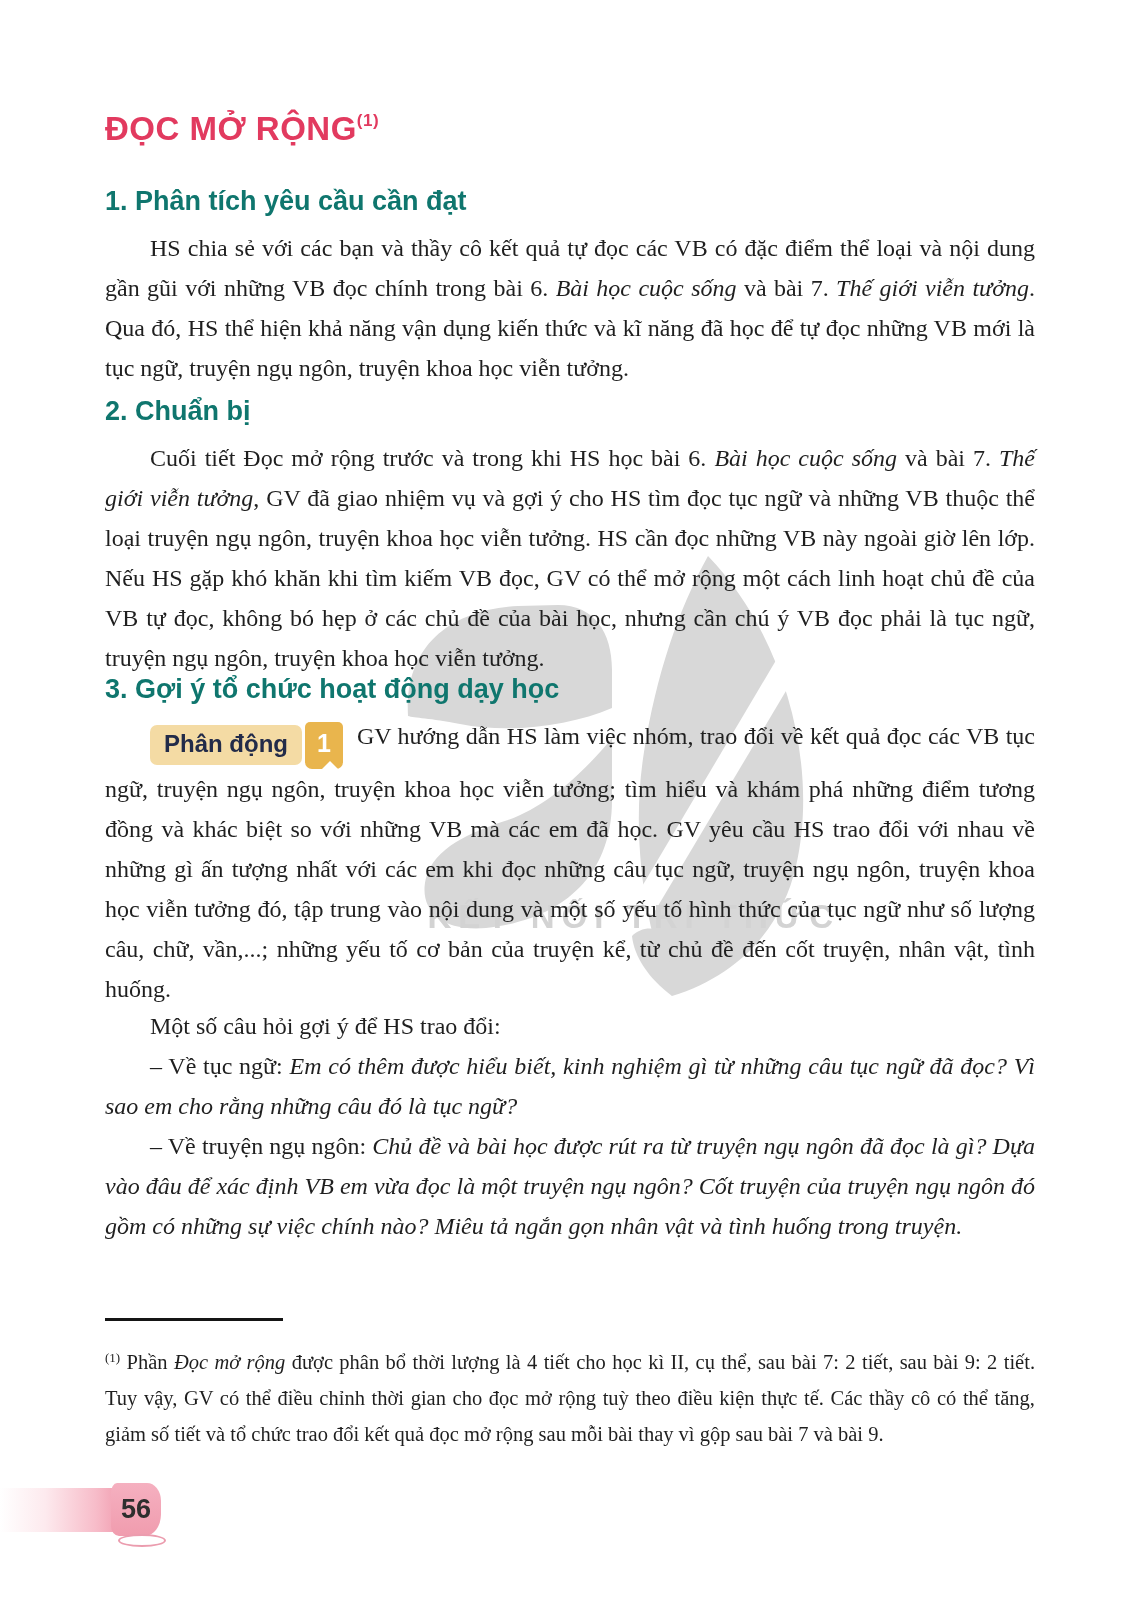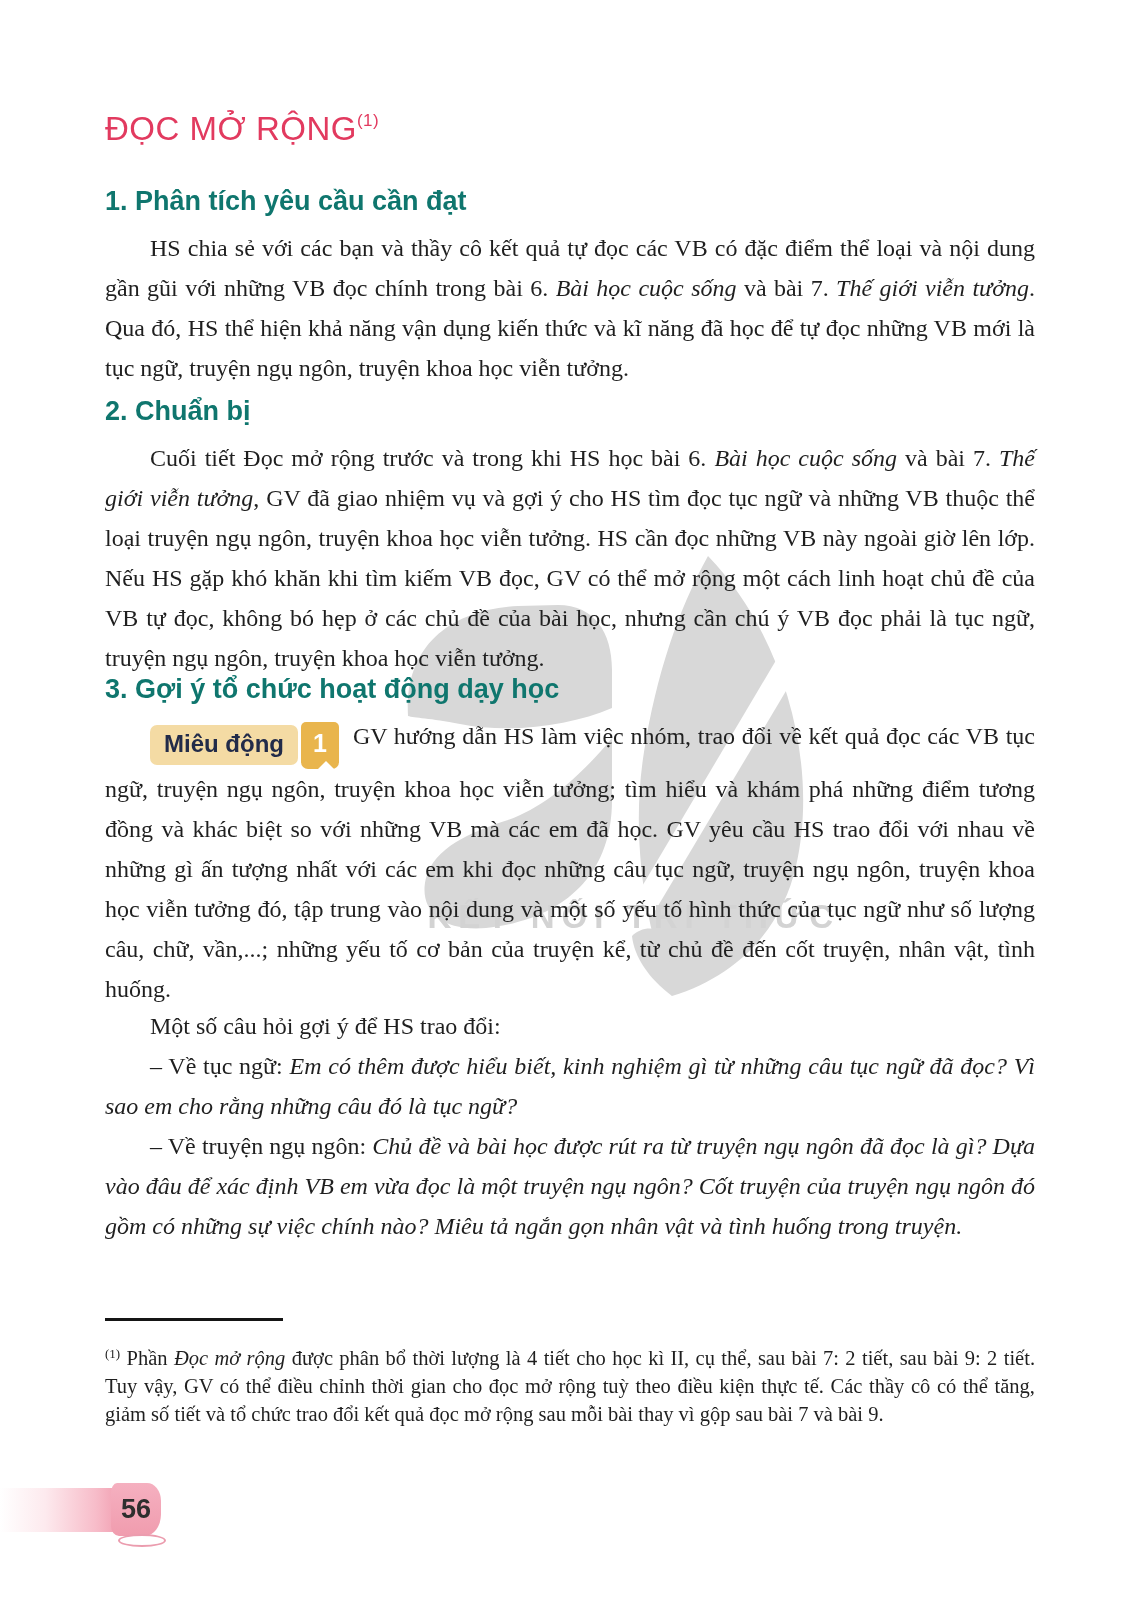"ĐỌC MỞ RỘNG(1)" .title { font-weight: 400 -> 700 }
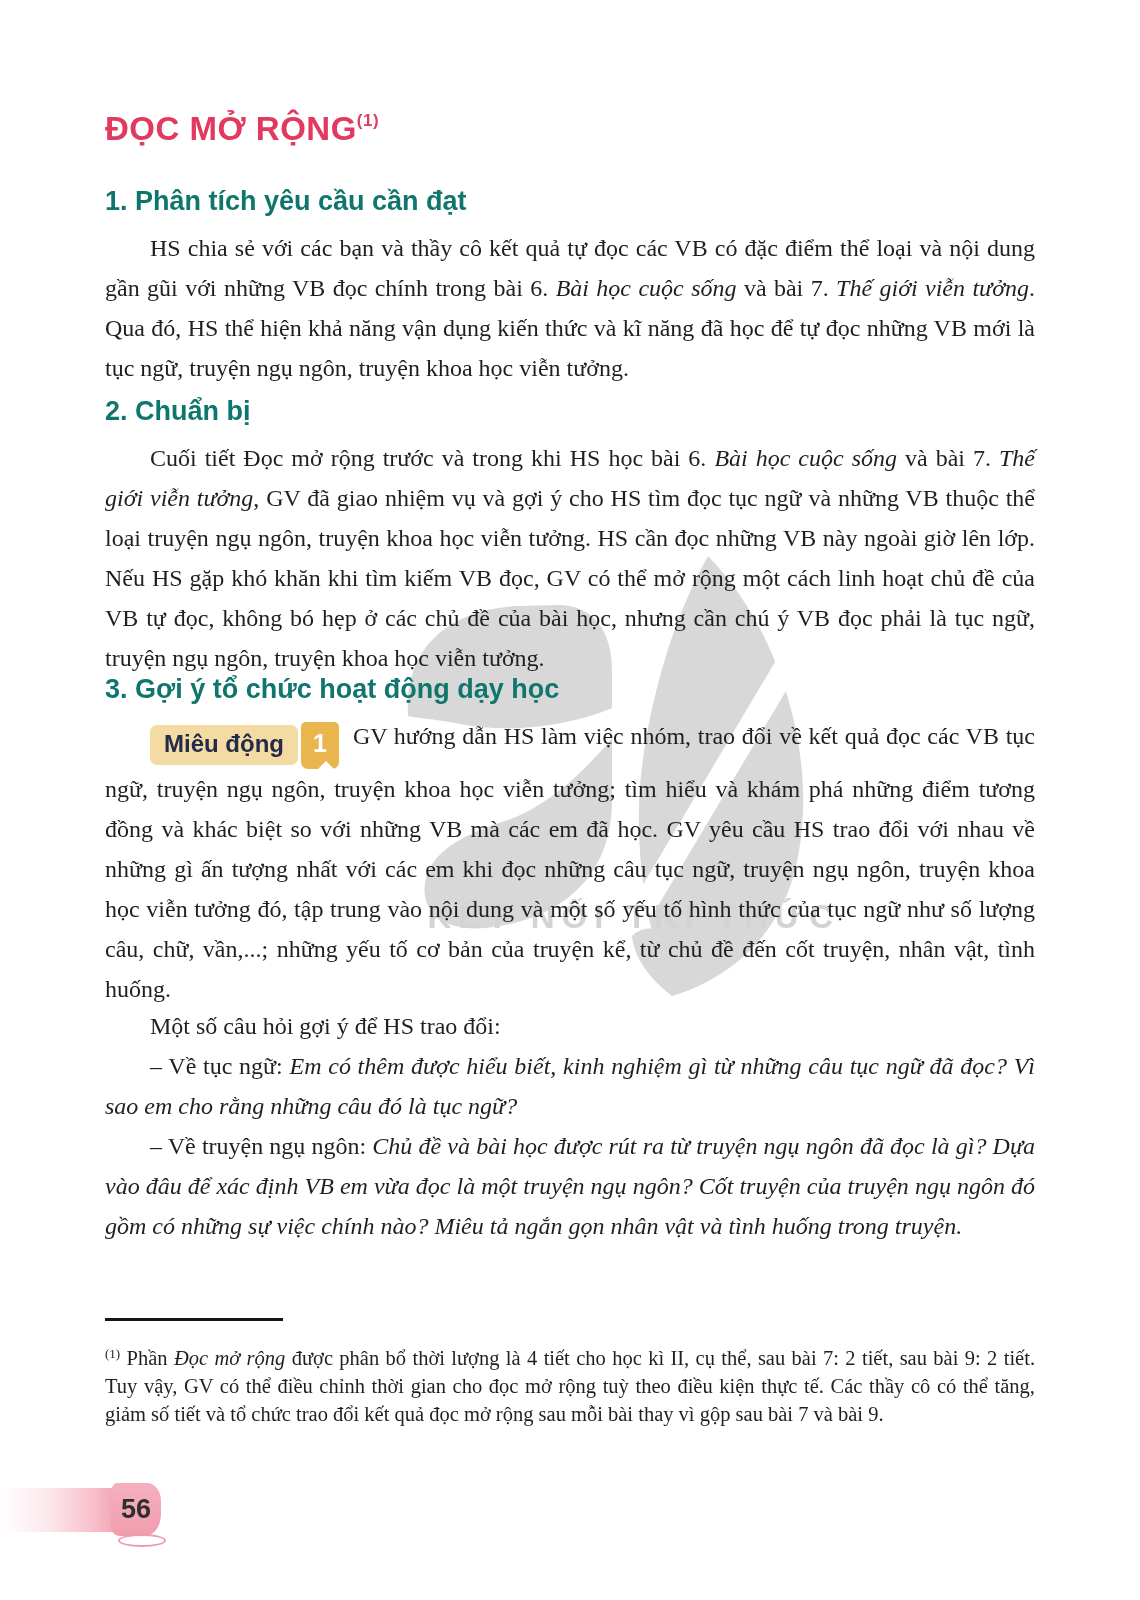"Miêu động" span.act-label { text: Miêu -> Phân }
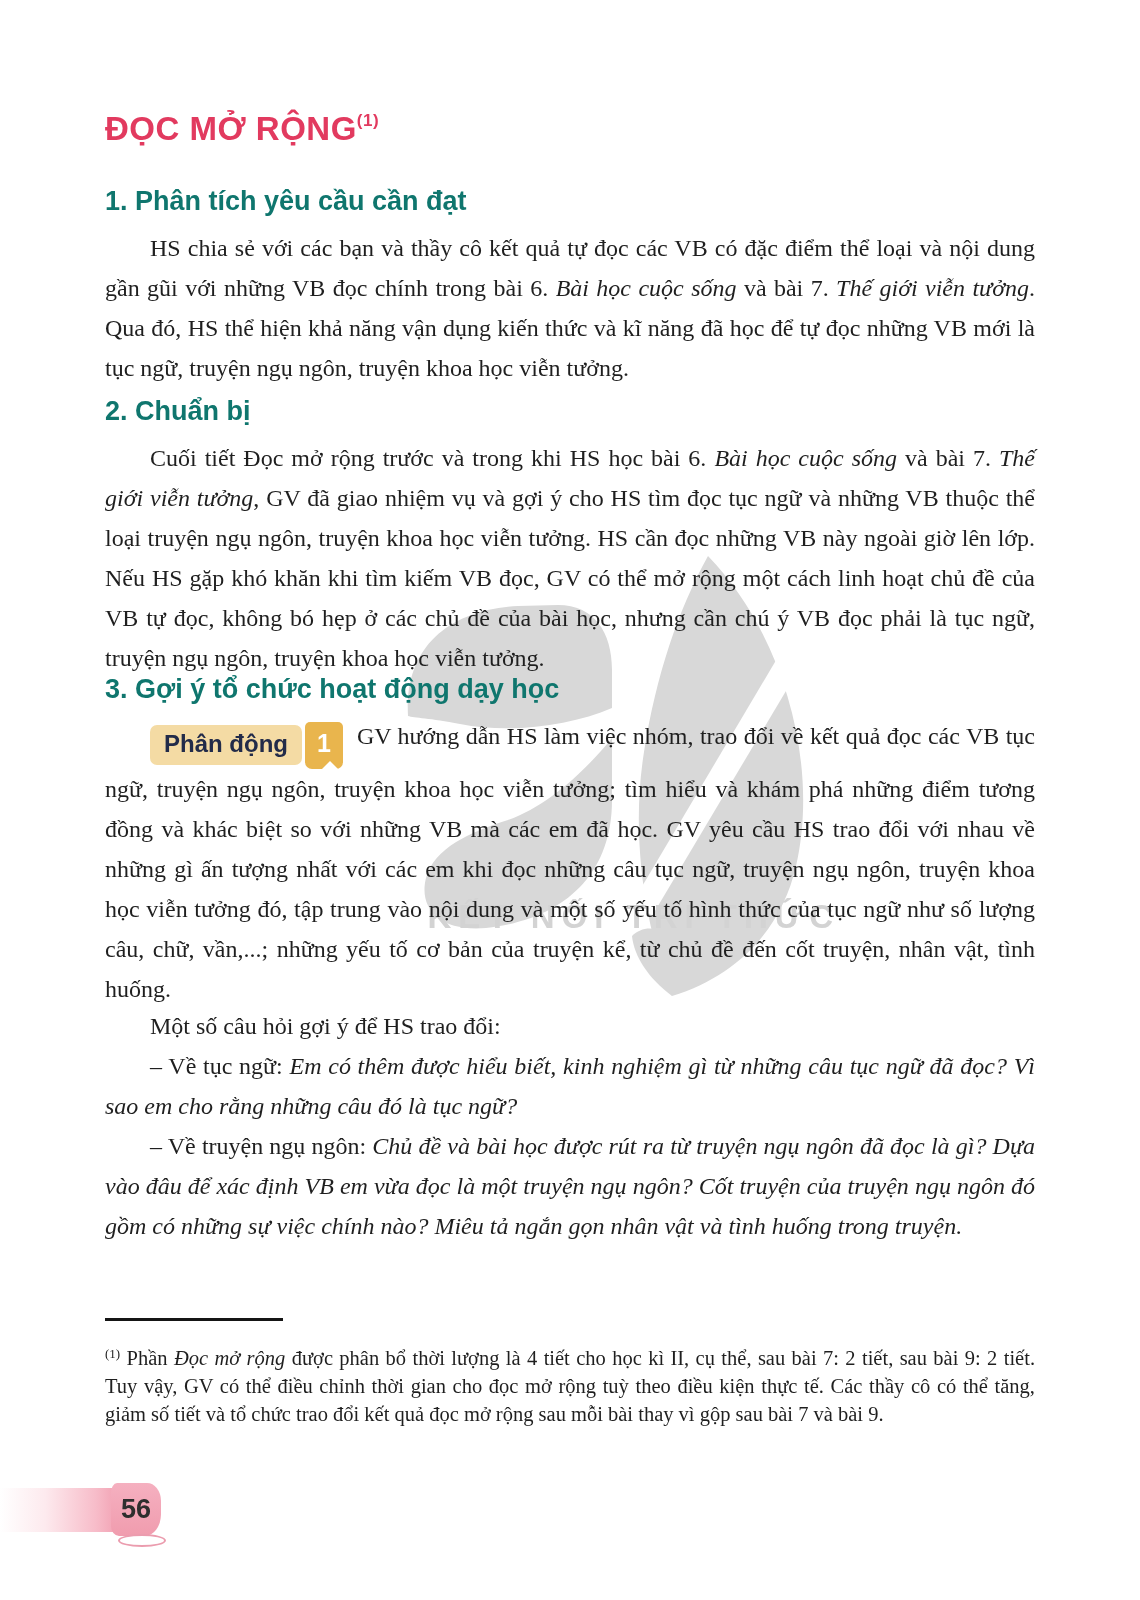"(1) Phần Đọc mở rộng" .footnote { line-height: 28px -> 36px }
